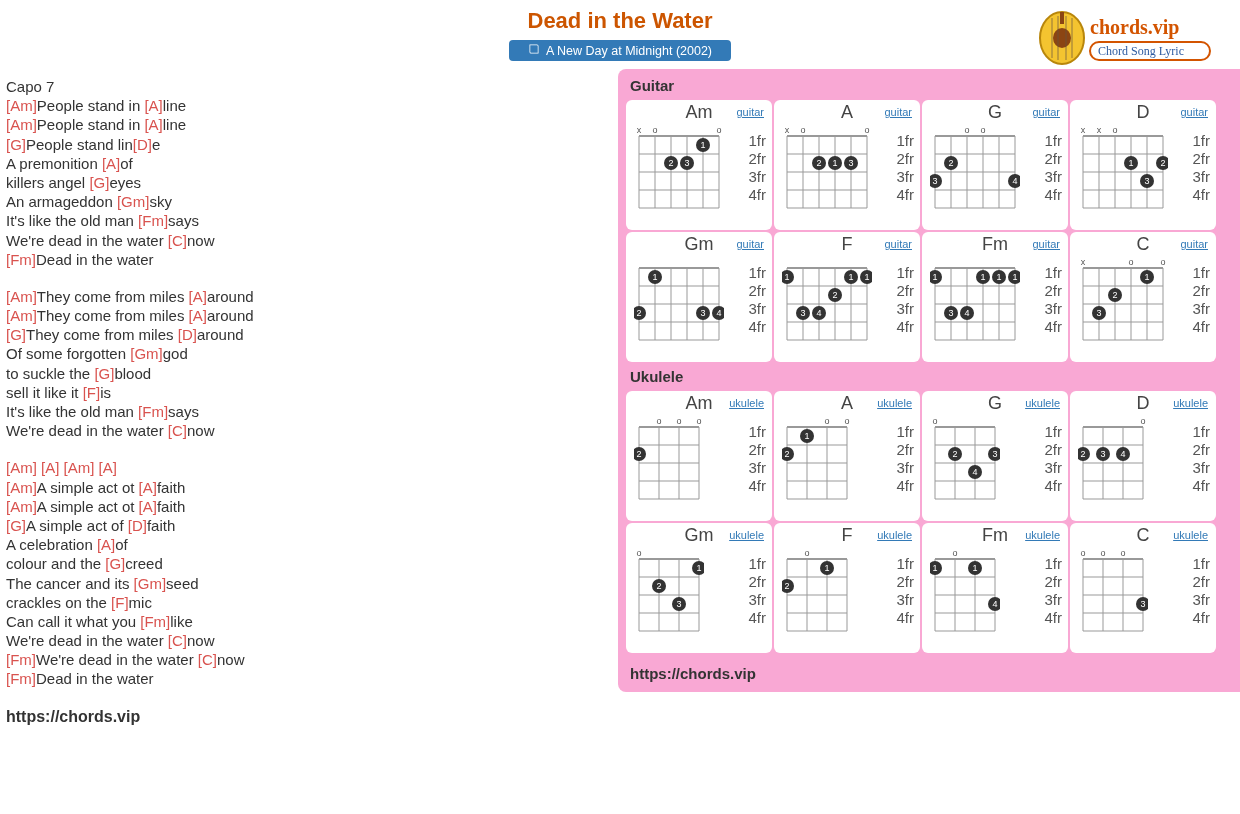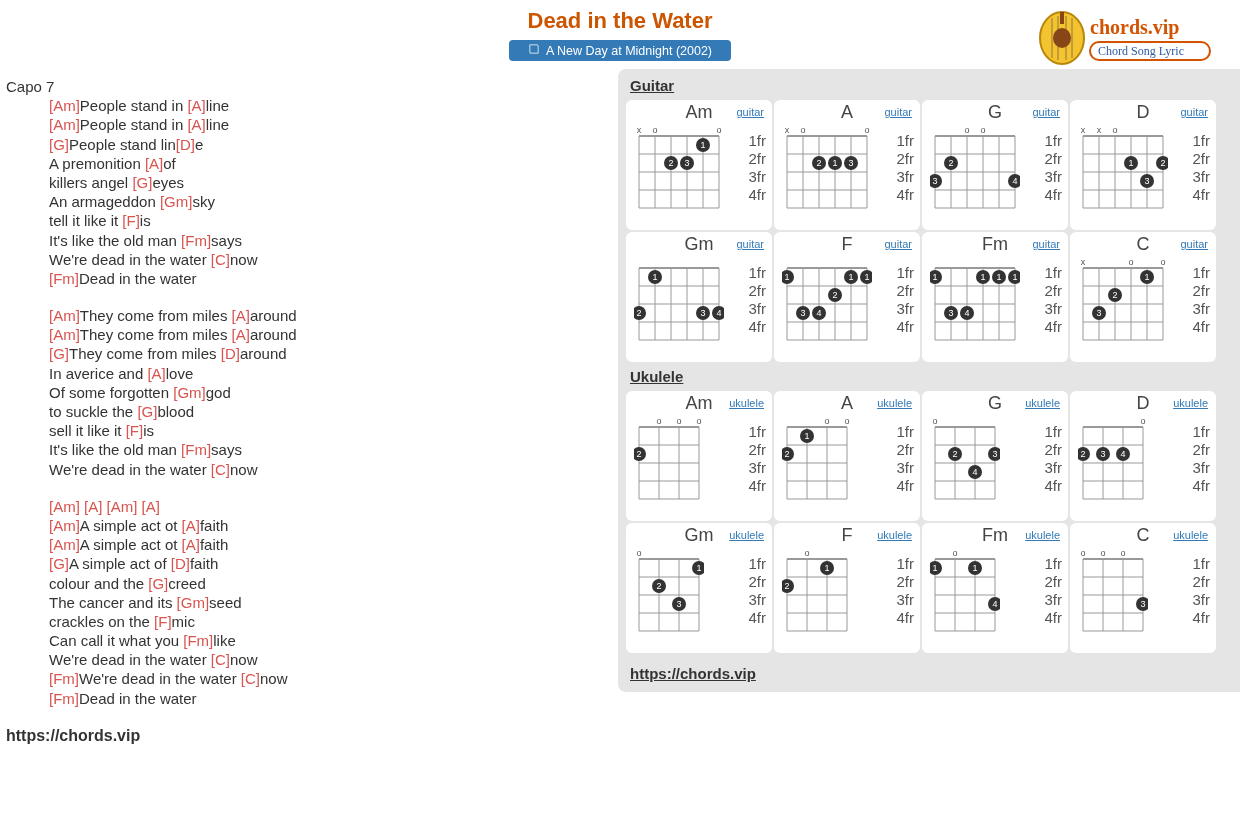"Guitar" .chords-panel { background: #e5e5e5 -> #f9a8d4; text-decoration: underline -> none }
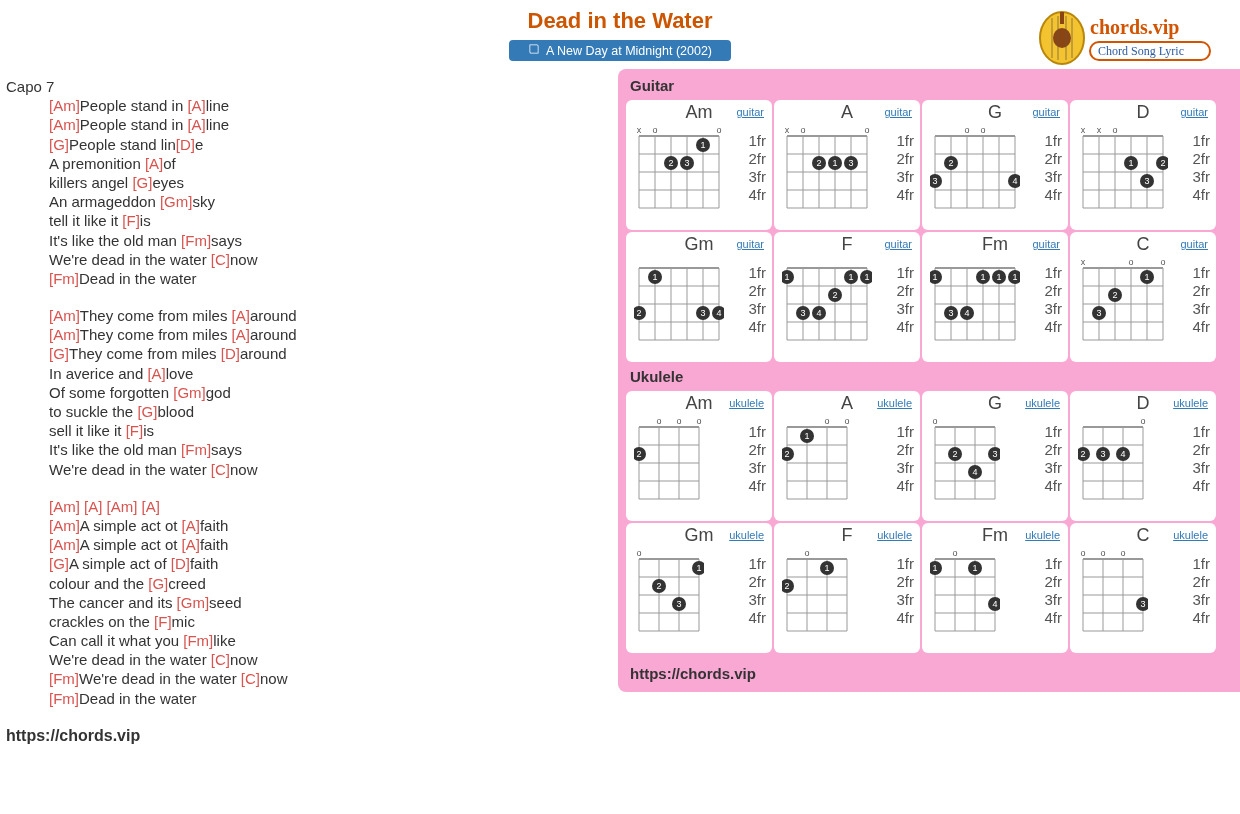"[Am]People stand in [A]line" .verse { margin-left: 43px -> none }
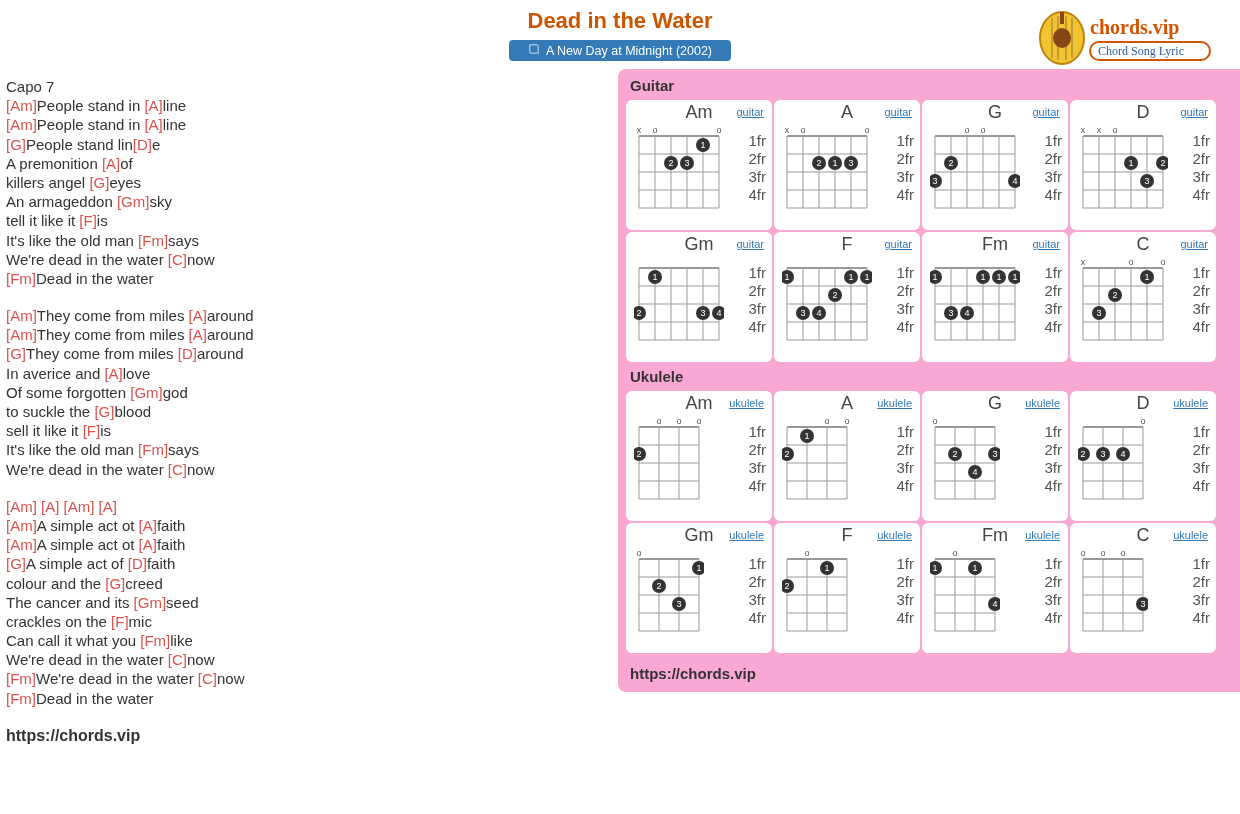"tell it like it [F]is" p { html: <p>tell it like it <span>[F]</span>is</p> -> none }
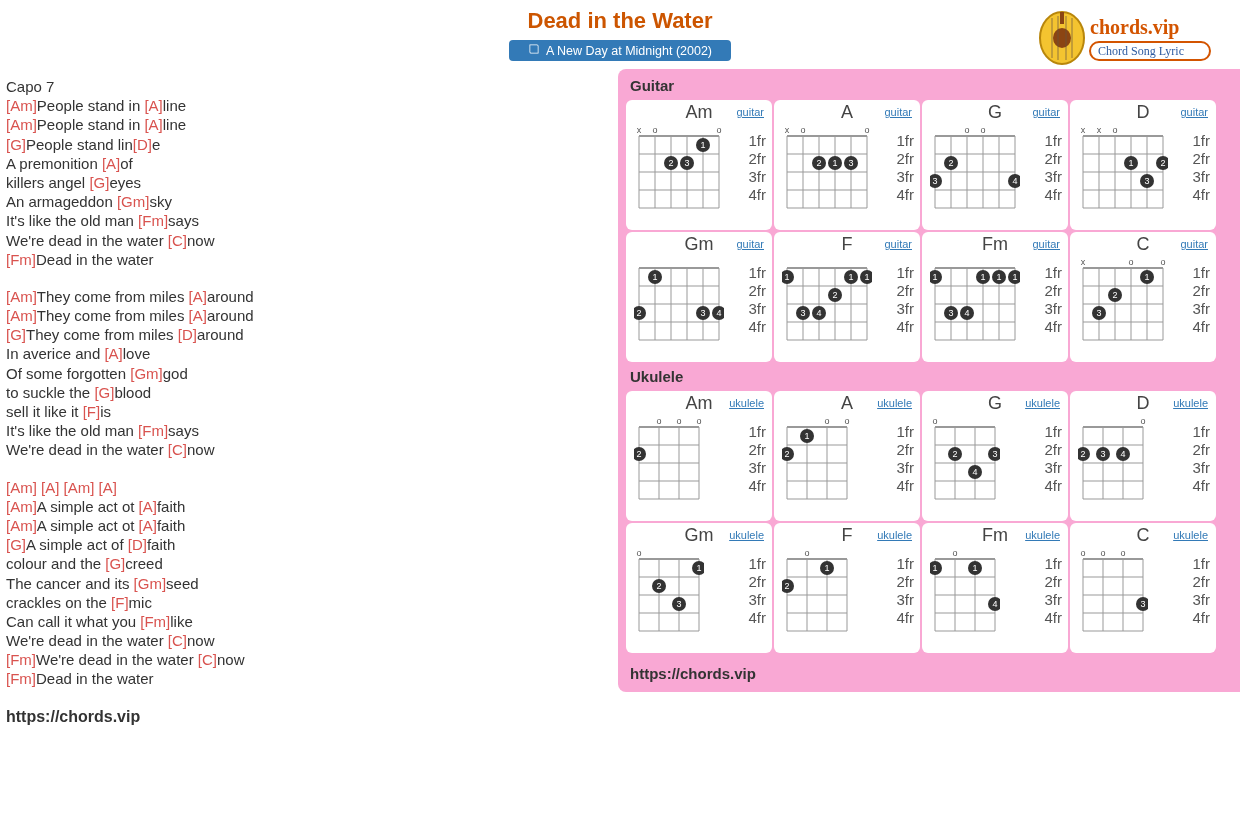"In averice and [A]love" p { html: <p>In averice and <span>[A]</span>love</p> -> none }
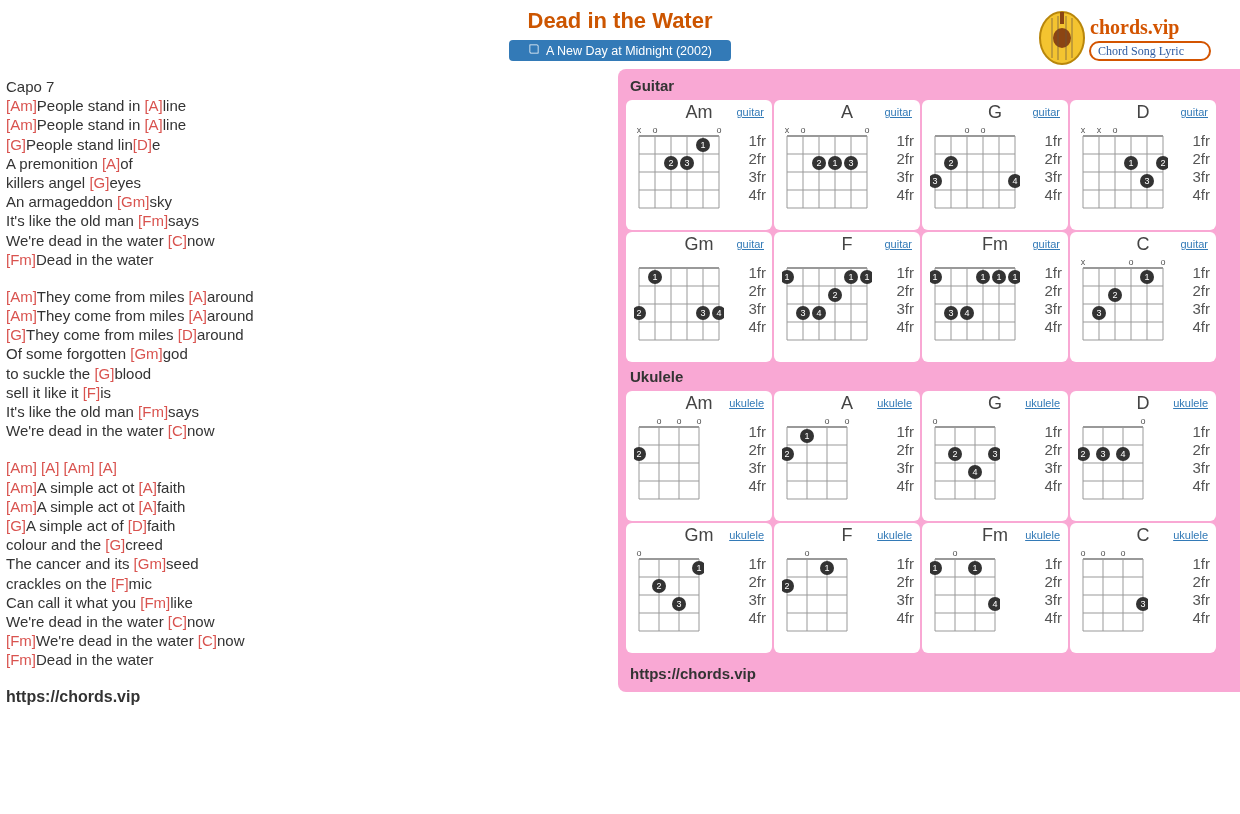"A celebration [A]of" p { html: none -> <p>A celebration <span>[A]</span>of</p> }
